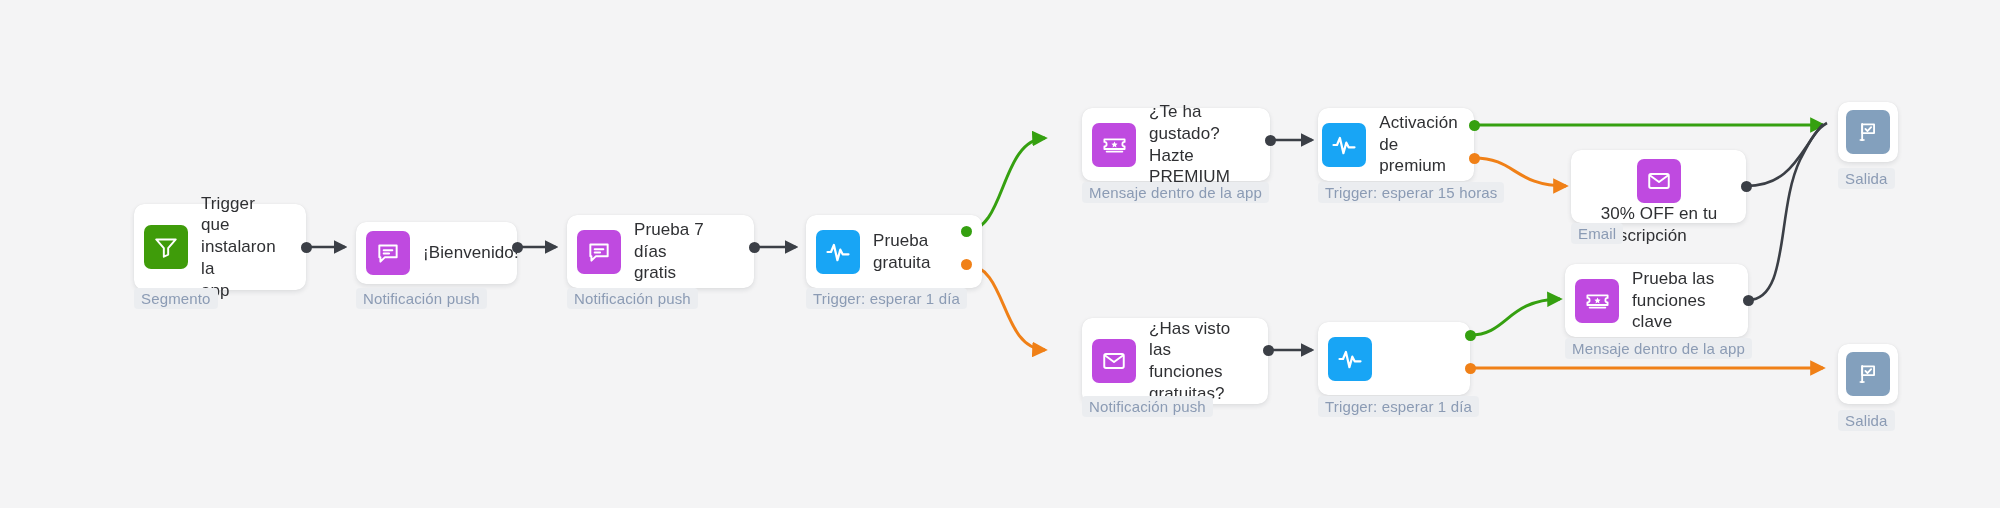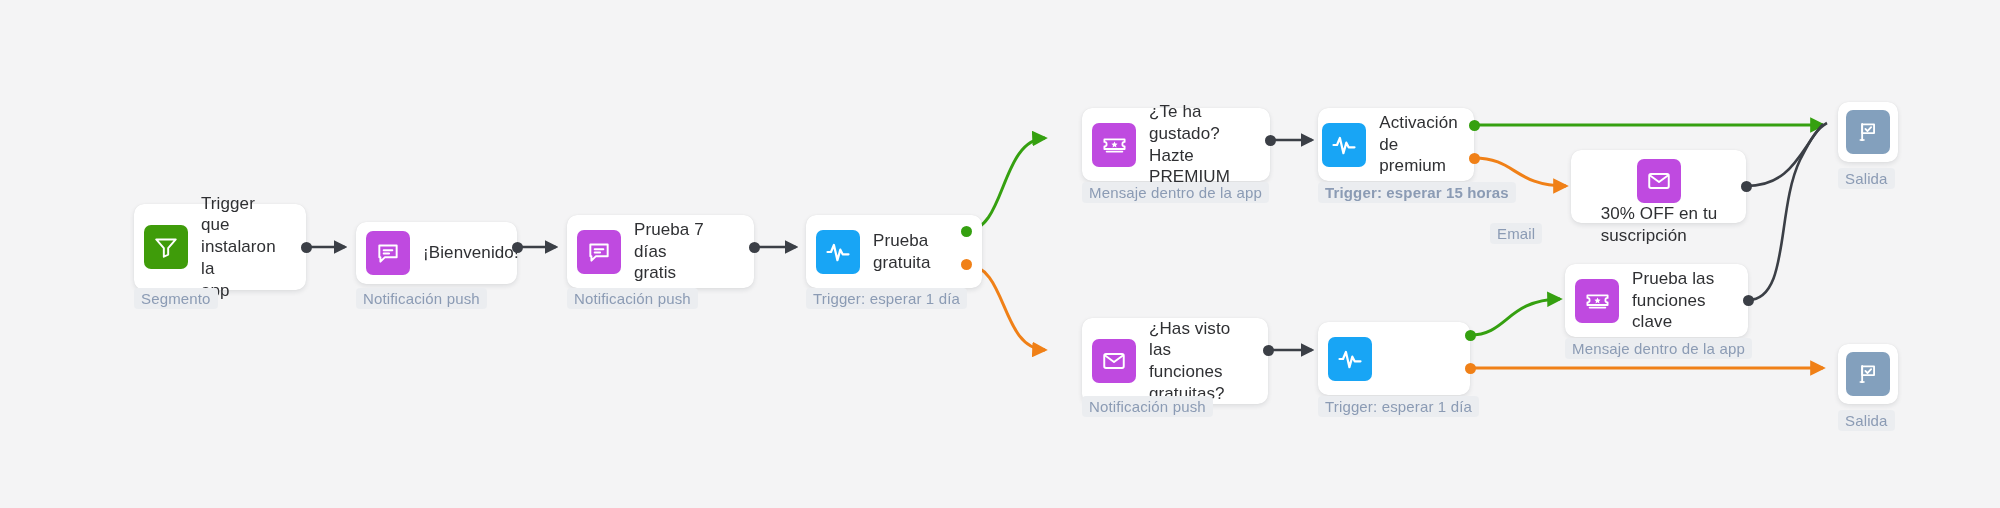"Trigger: esperar 15 horas" div.sub { font-weight: bold -> none }
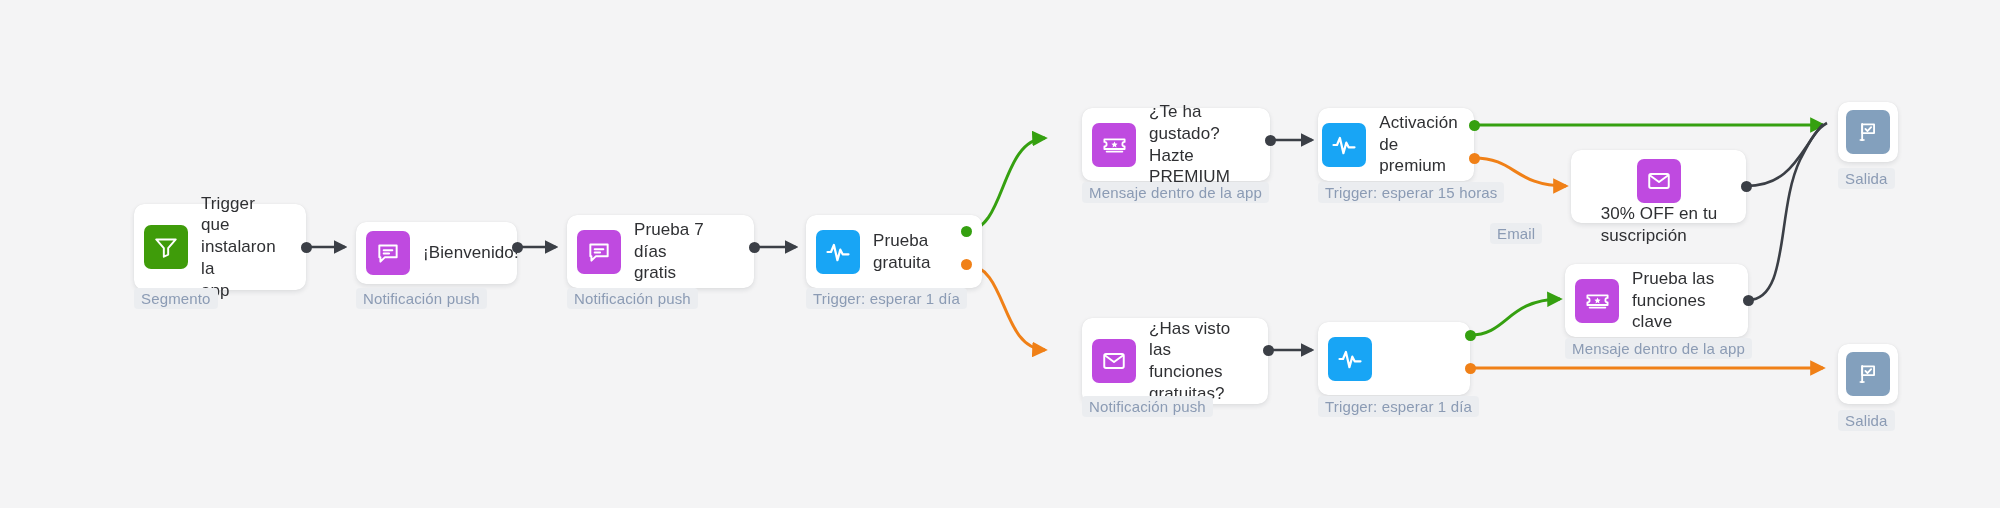"Email" div.sub { left: 1490px -> 1571px }
